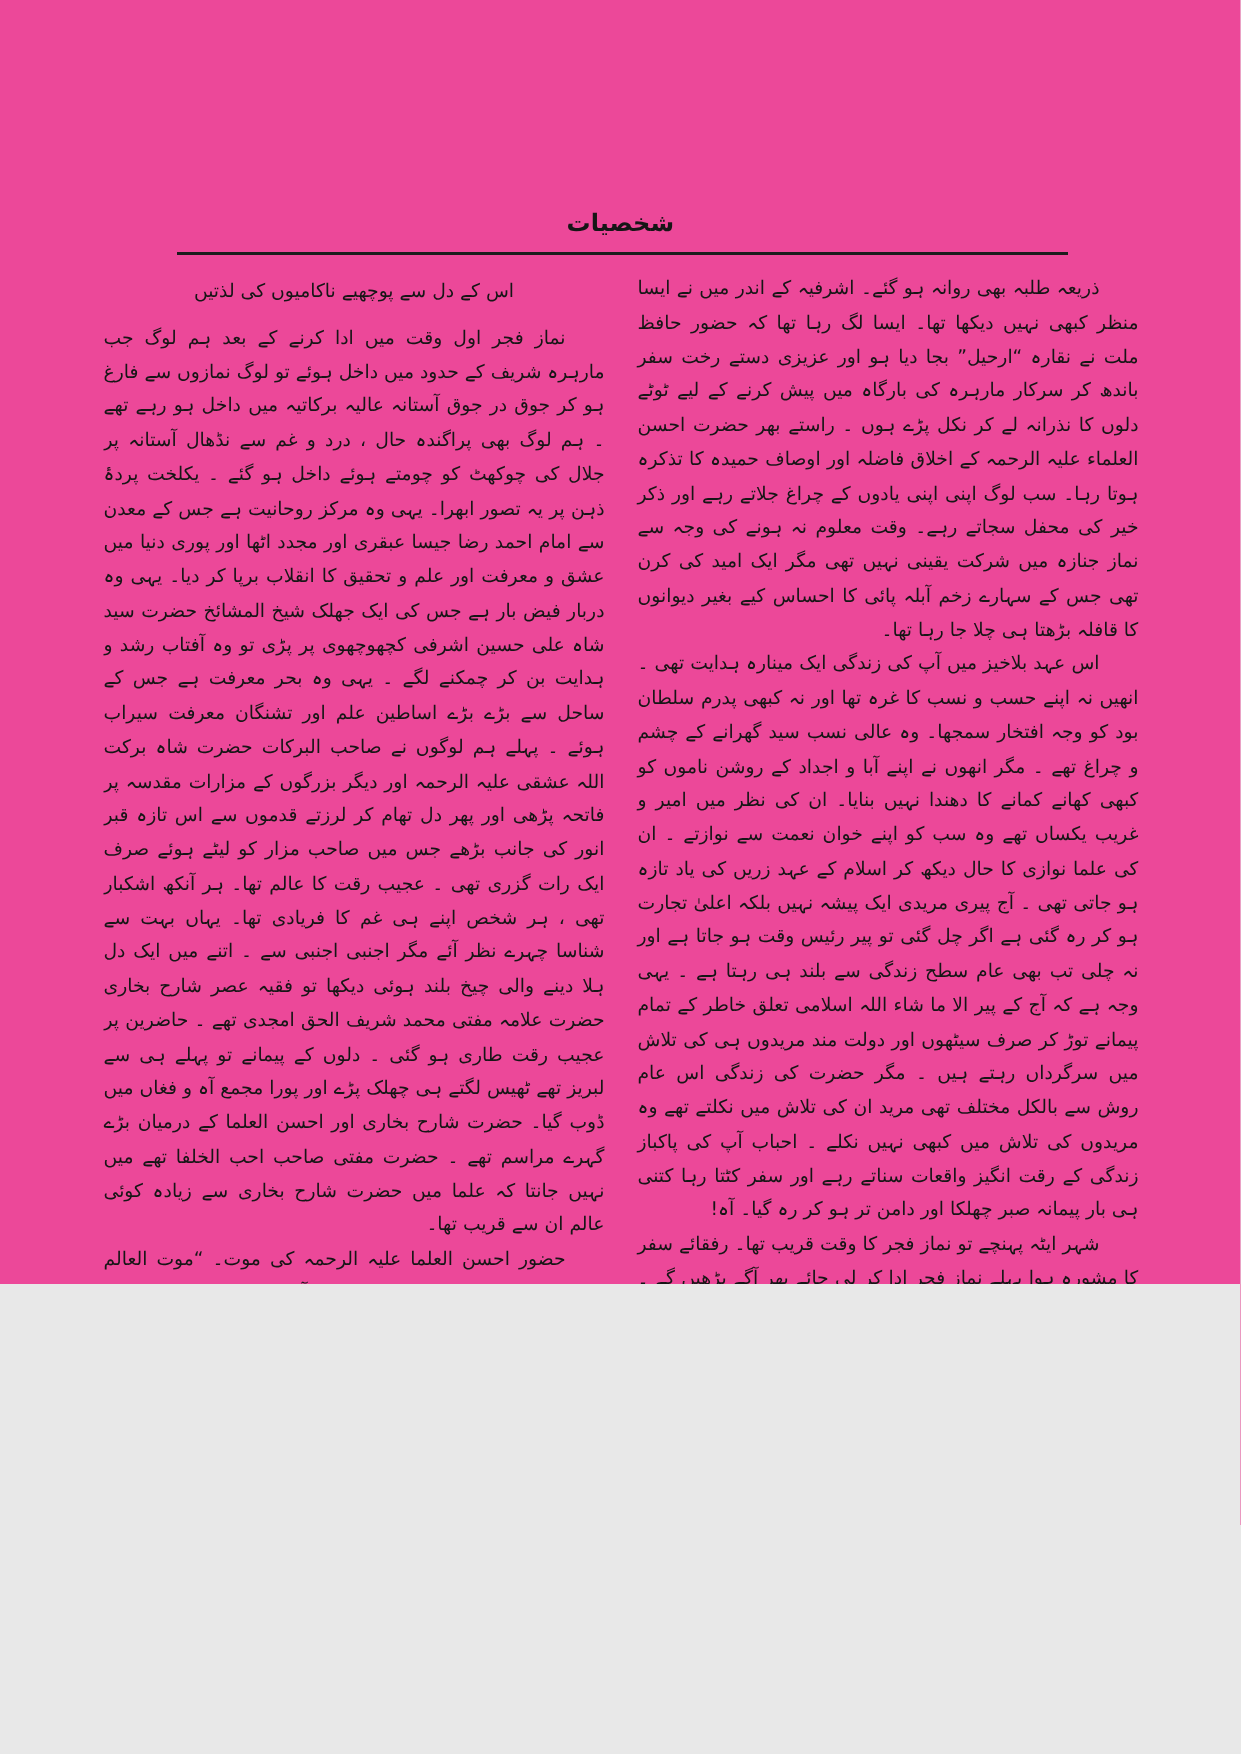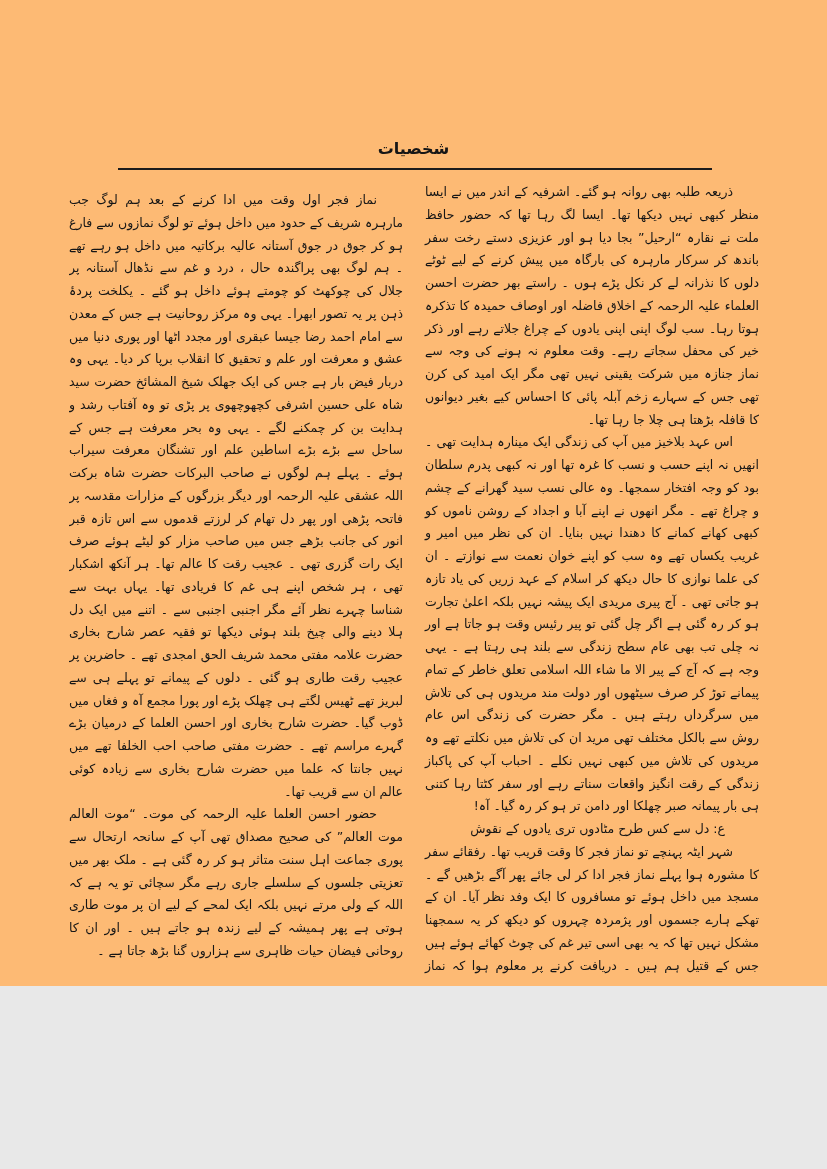"شخصیات" .page { background: #fdba74 -> #ec4899; height: 986px -> 856px }
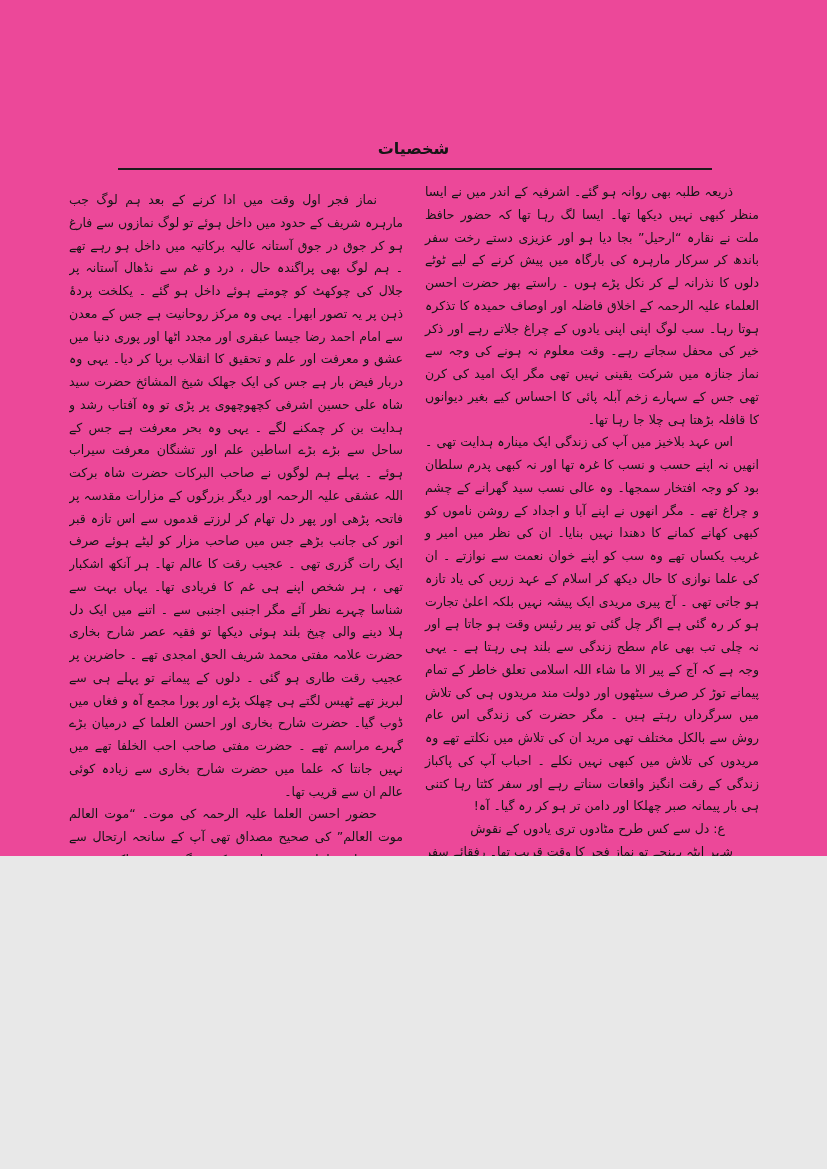"اس کے دل سے پوچھیے" p.couplet { html: none -> <p>اس کے دل سے پوچھیے ناکامیوں کی لذتیں</p> }
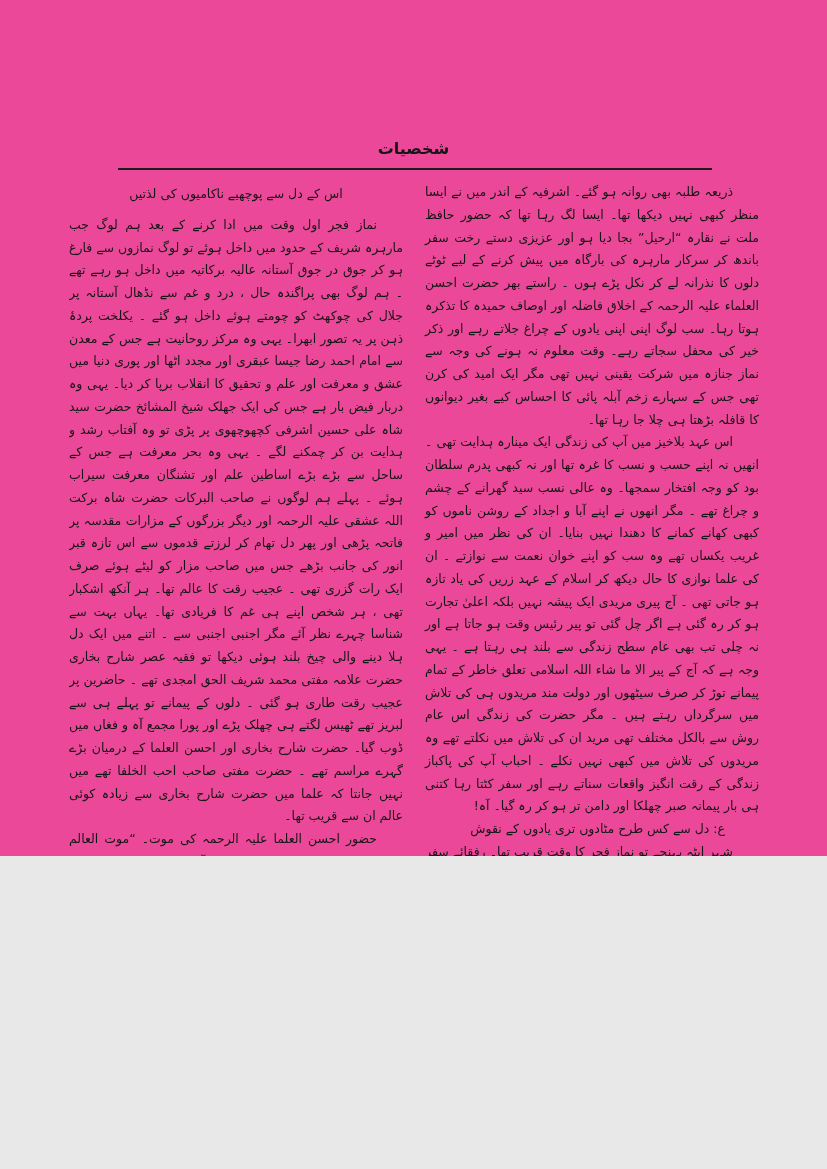"ع: دل سے کس طرح" p.verse-line { html: <p>ع: دل سے کس طرح مٹادوں تری یادوں کے نقوش</p> -> none }
